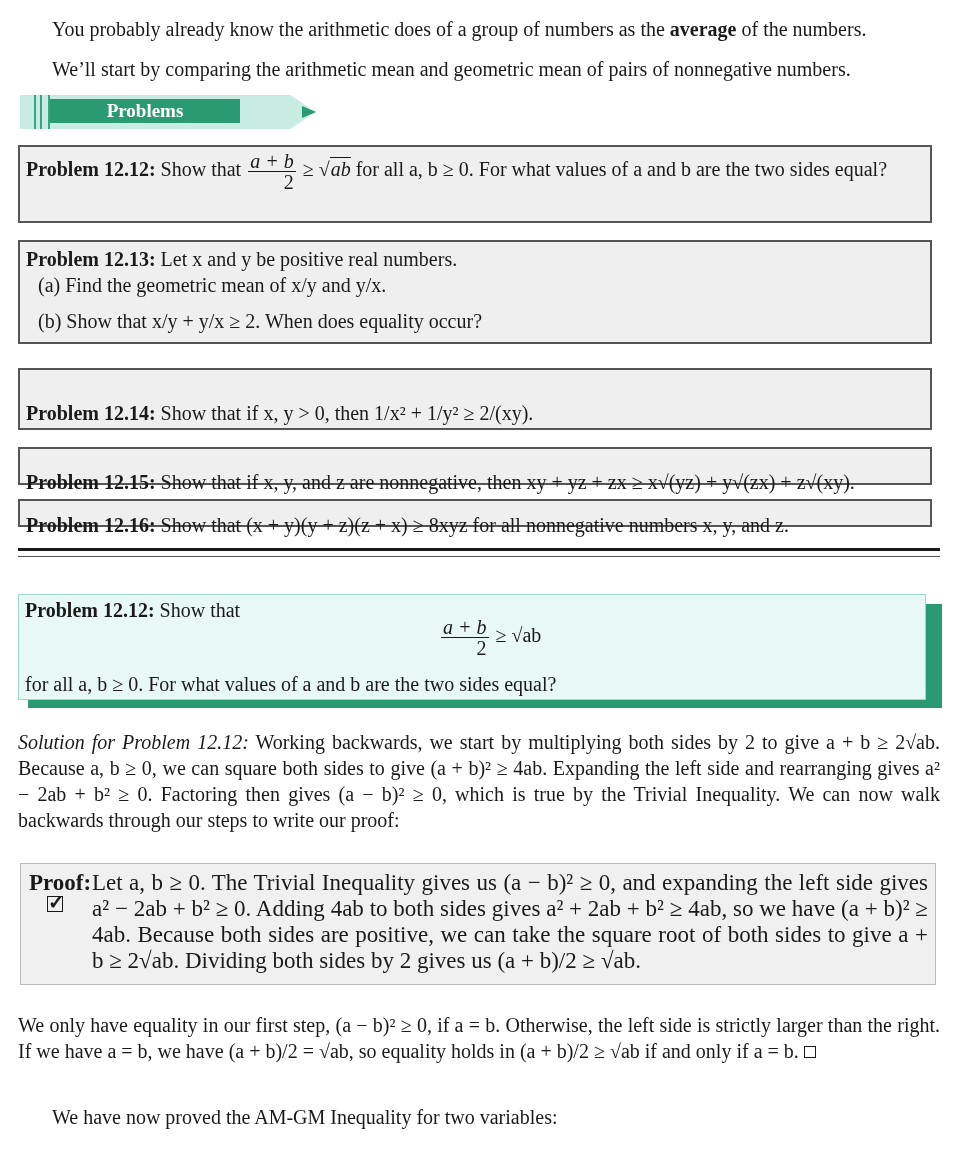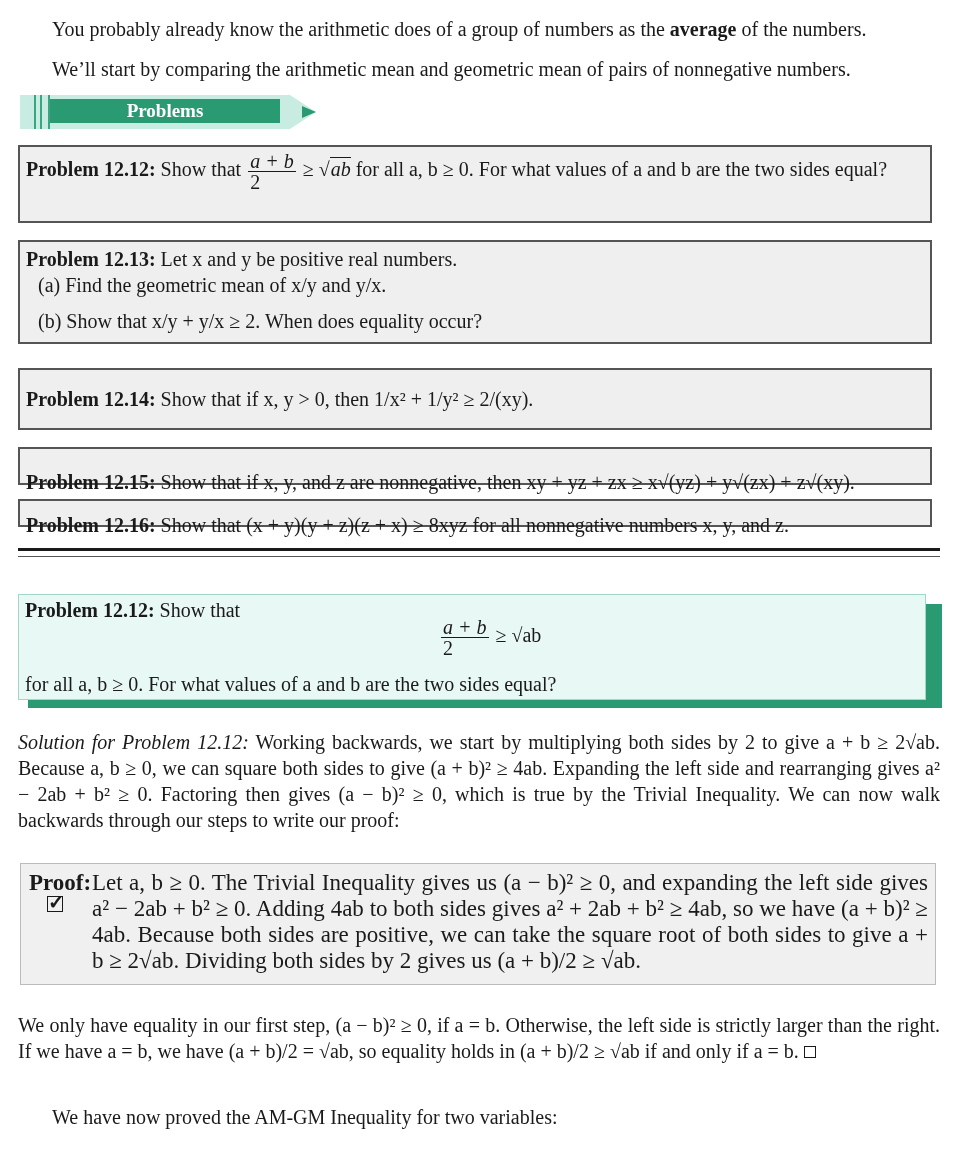"Problems" .banner .dark { width: 230px -> 190px }
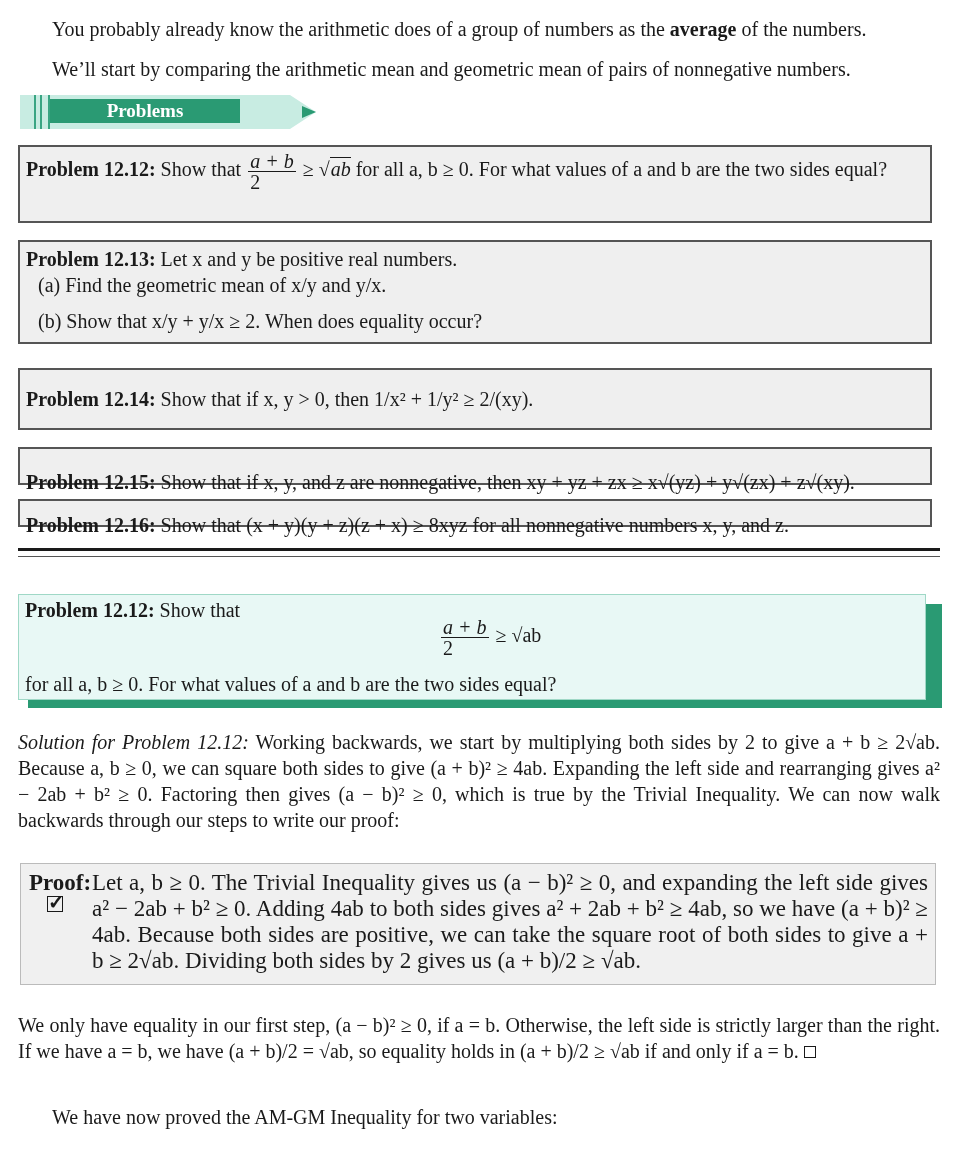"a + b" .frac { text-align: left -> right }
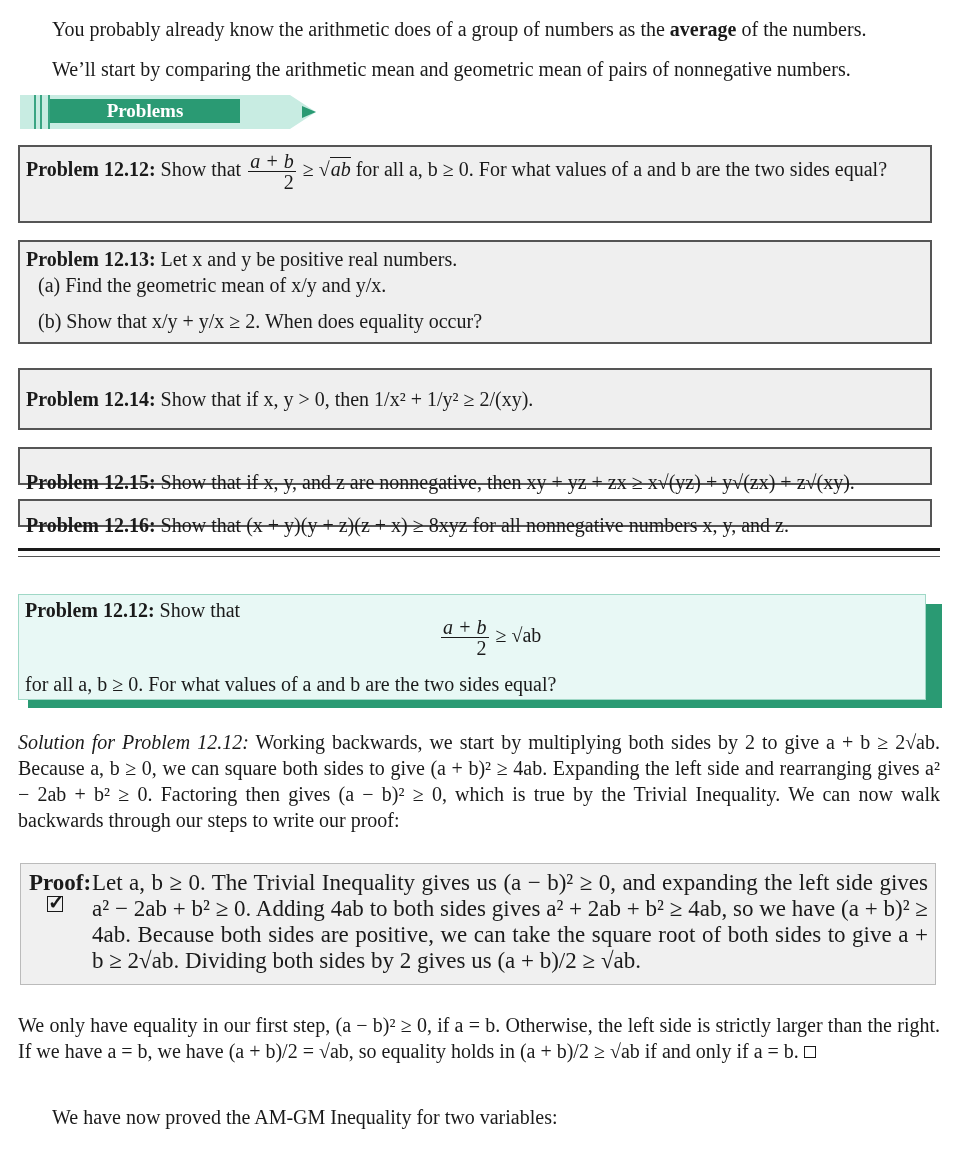"Problem 12.14: Show that if" #pb3 { padding-top: 6px -> 20px }
